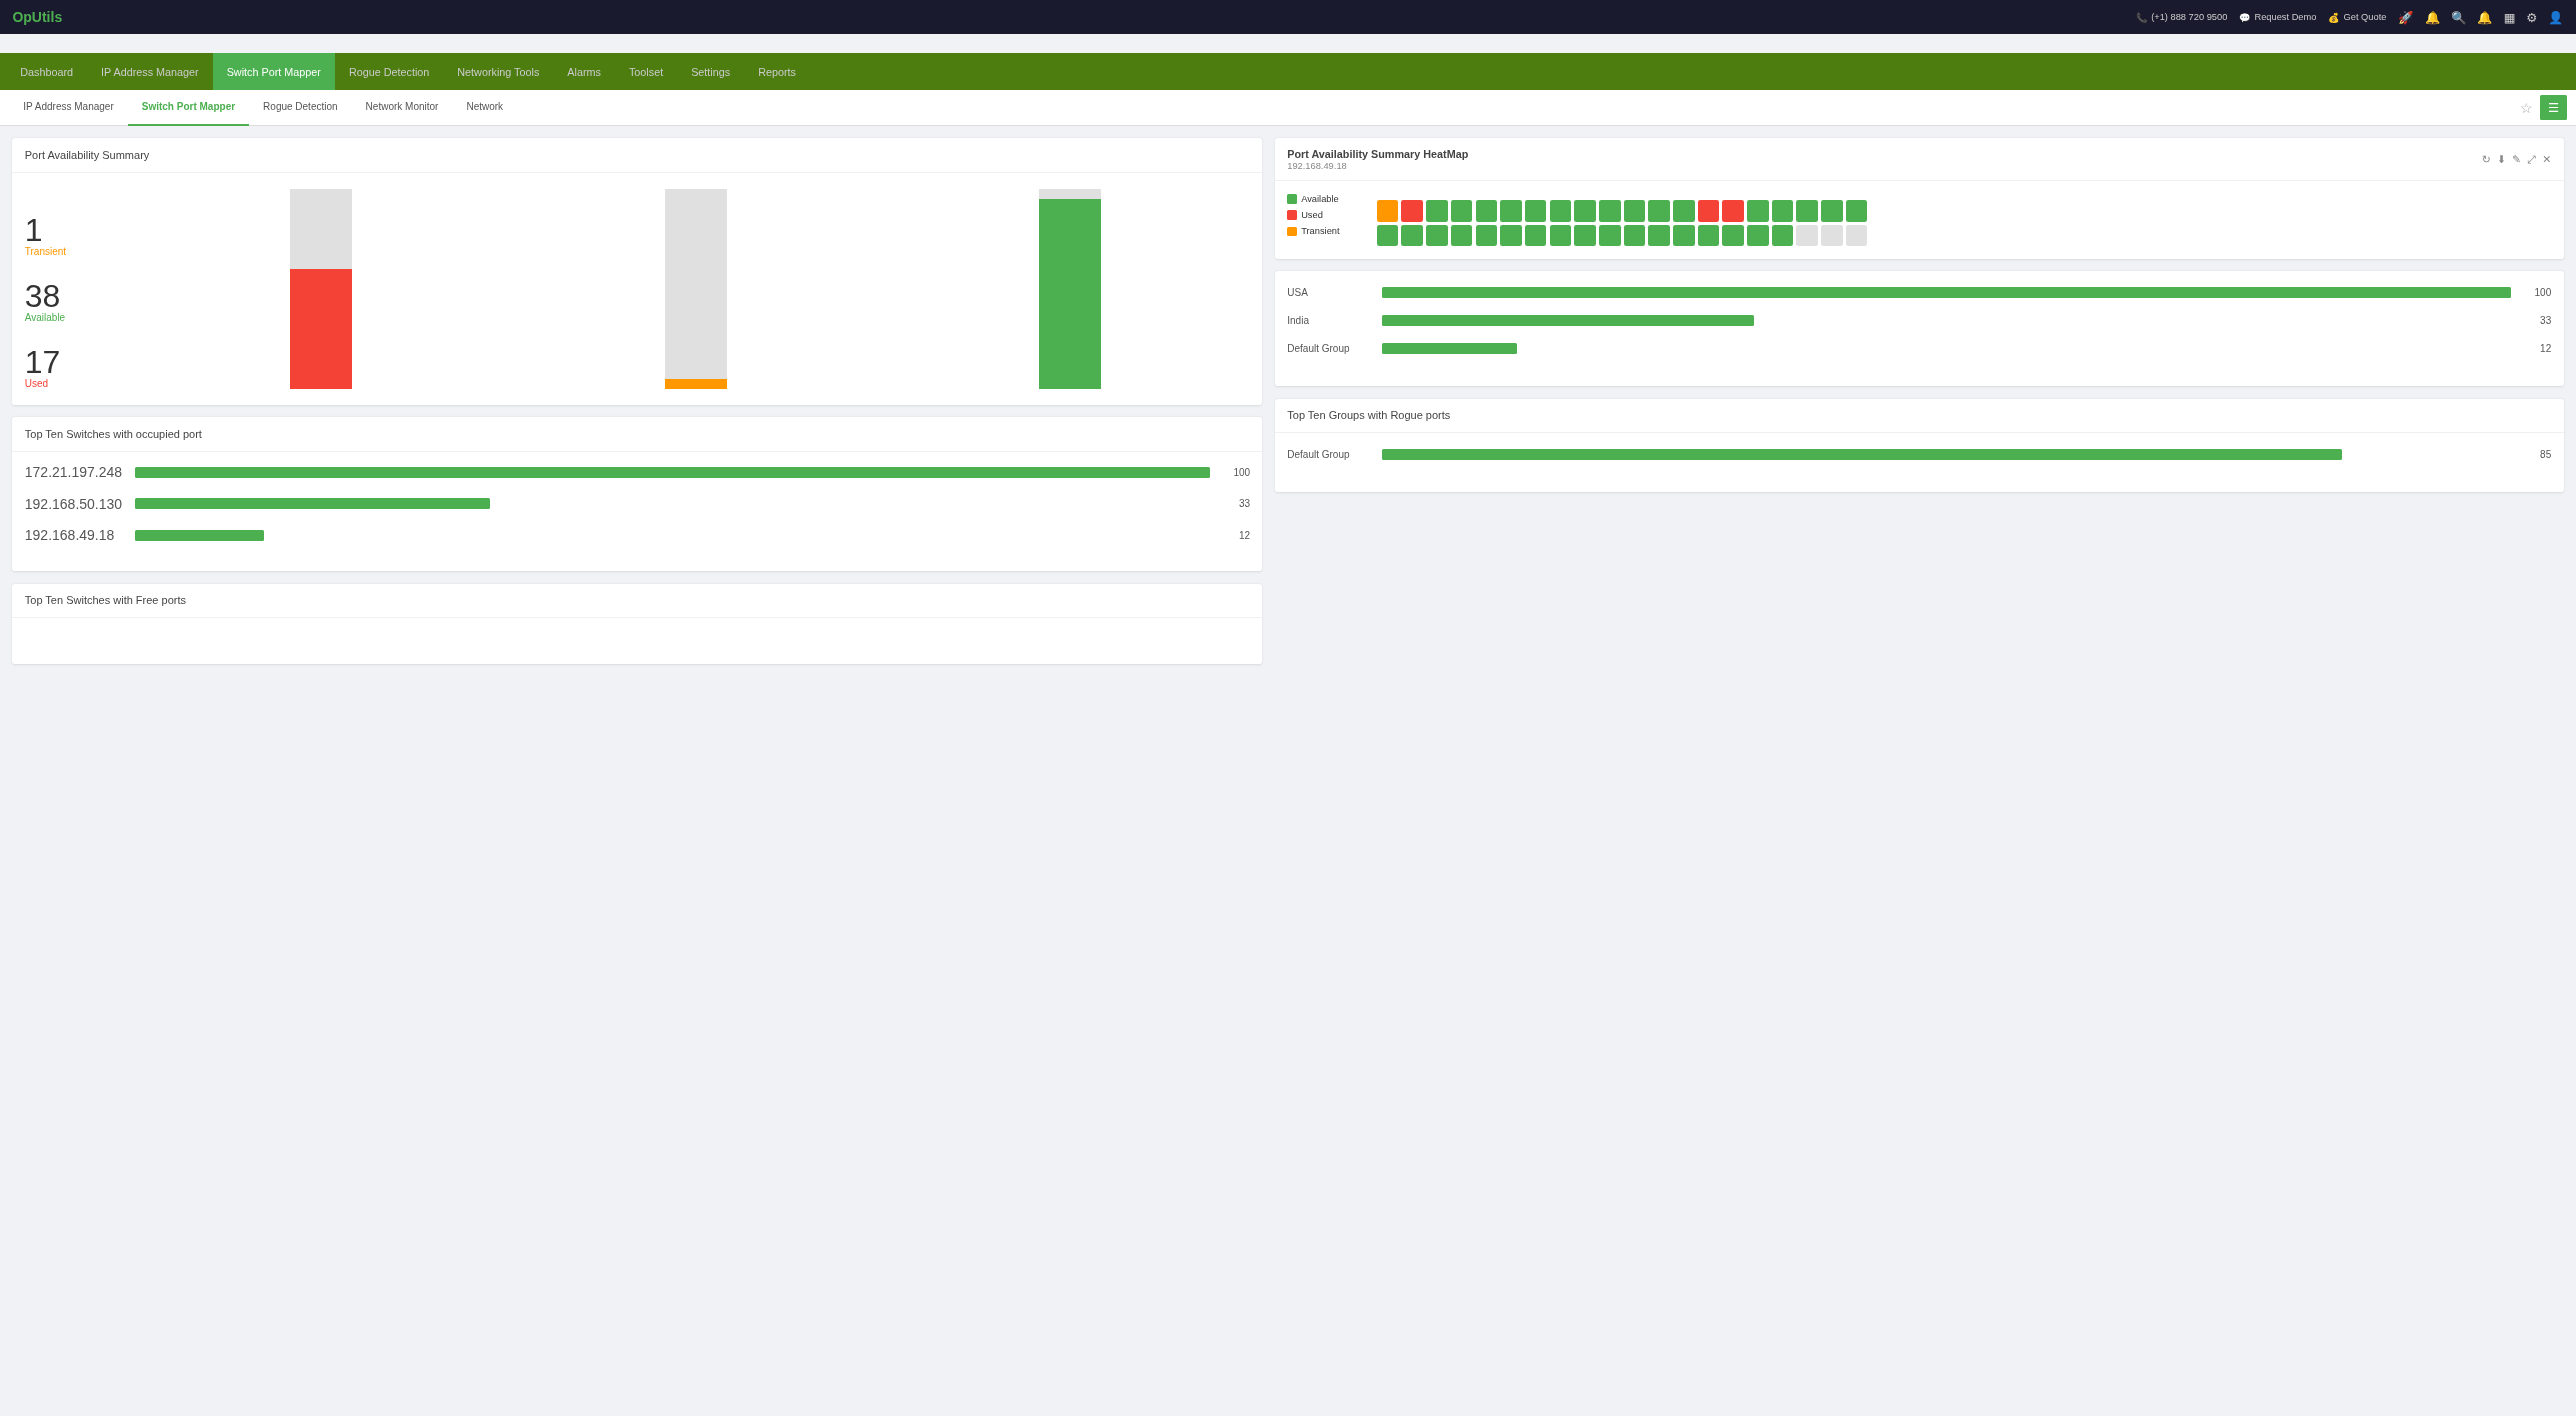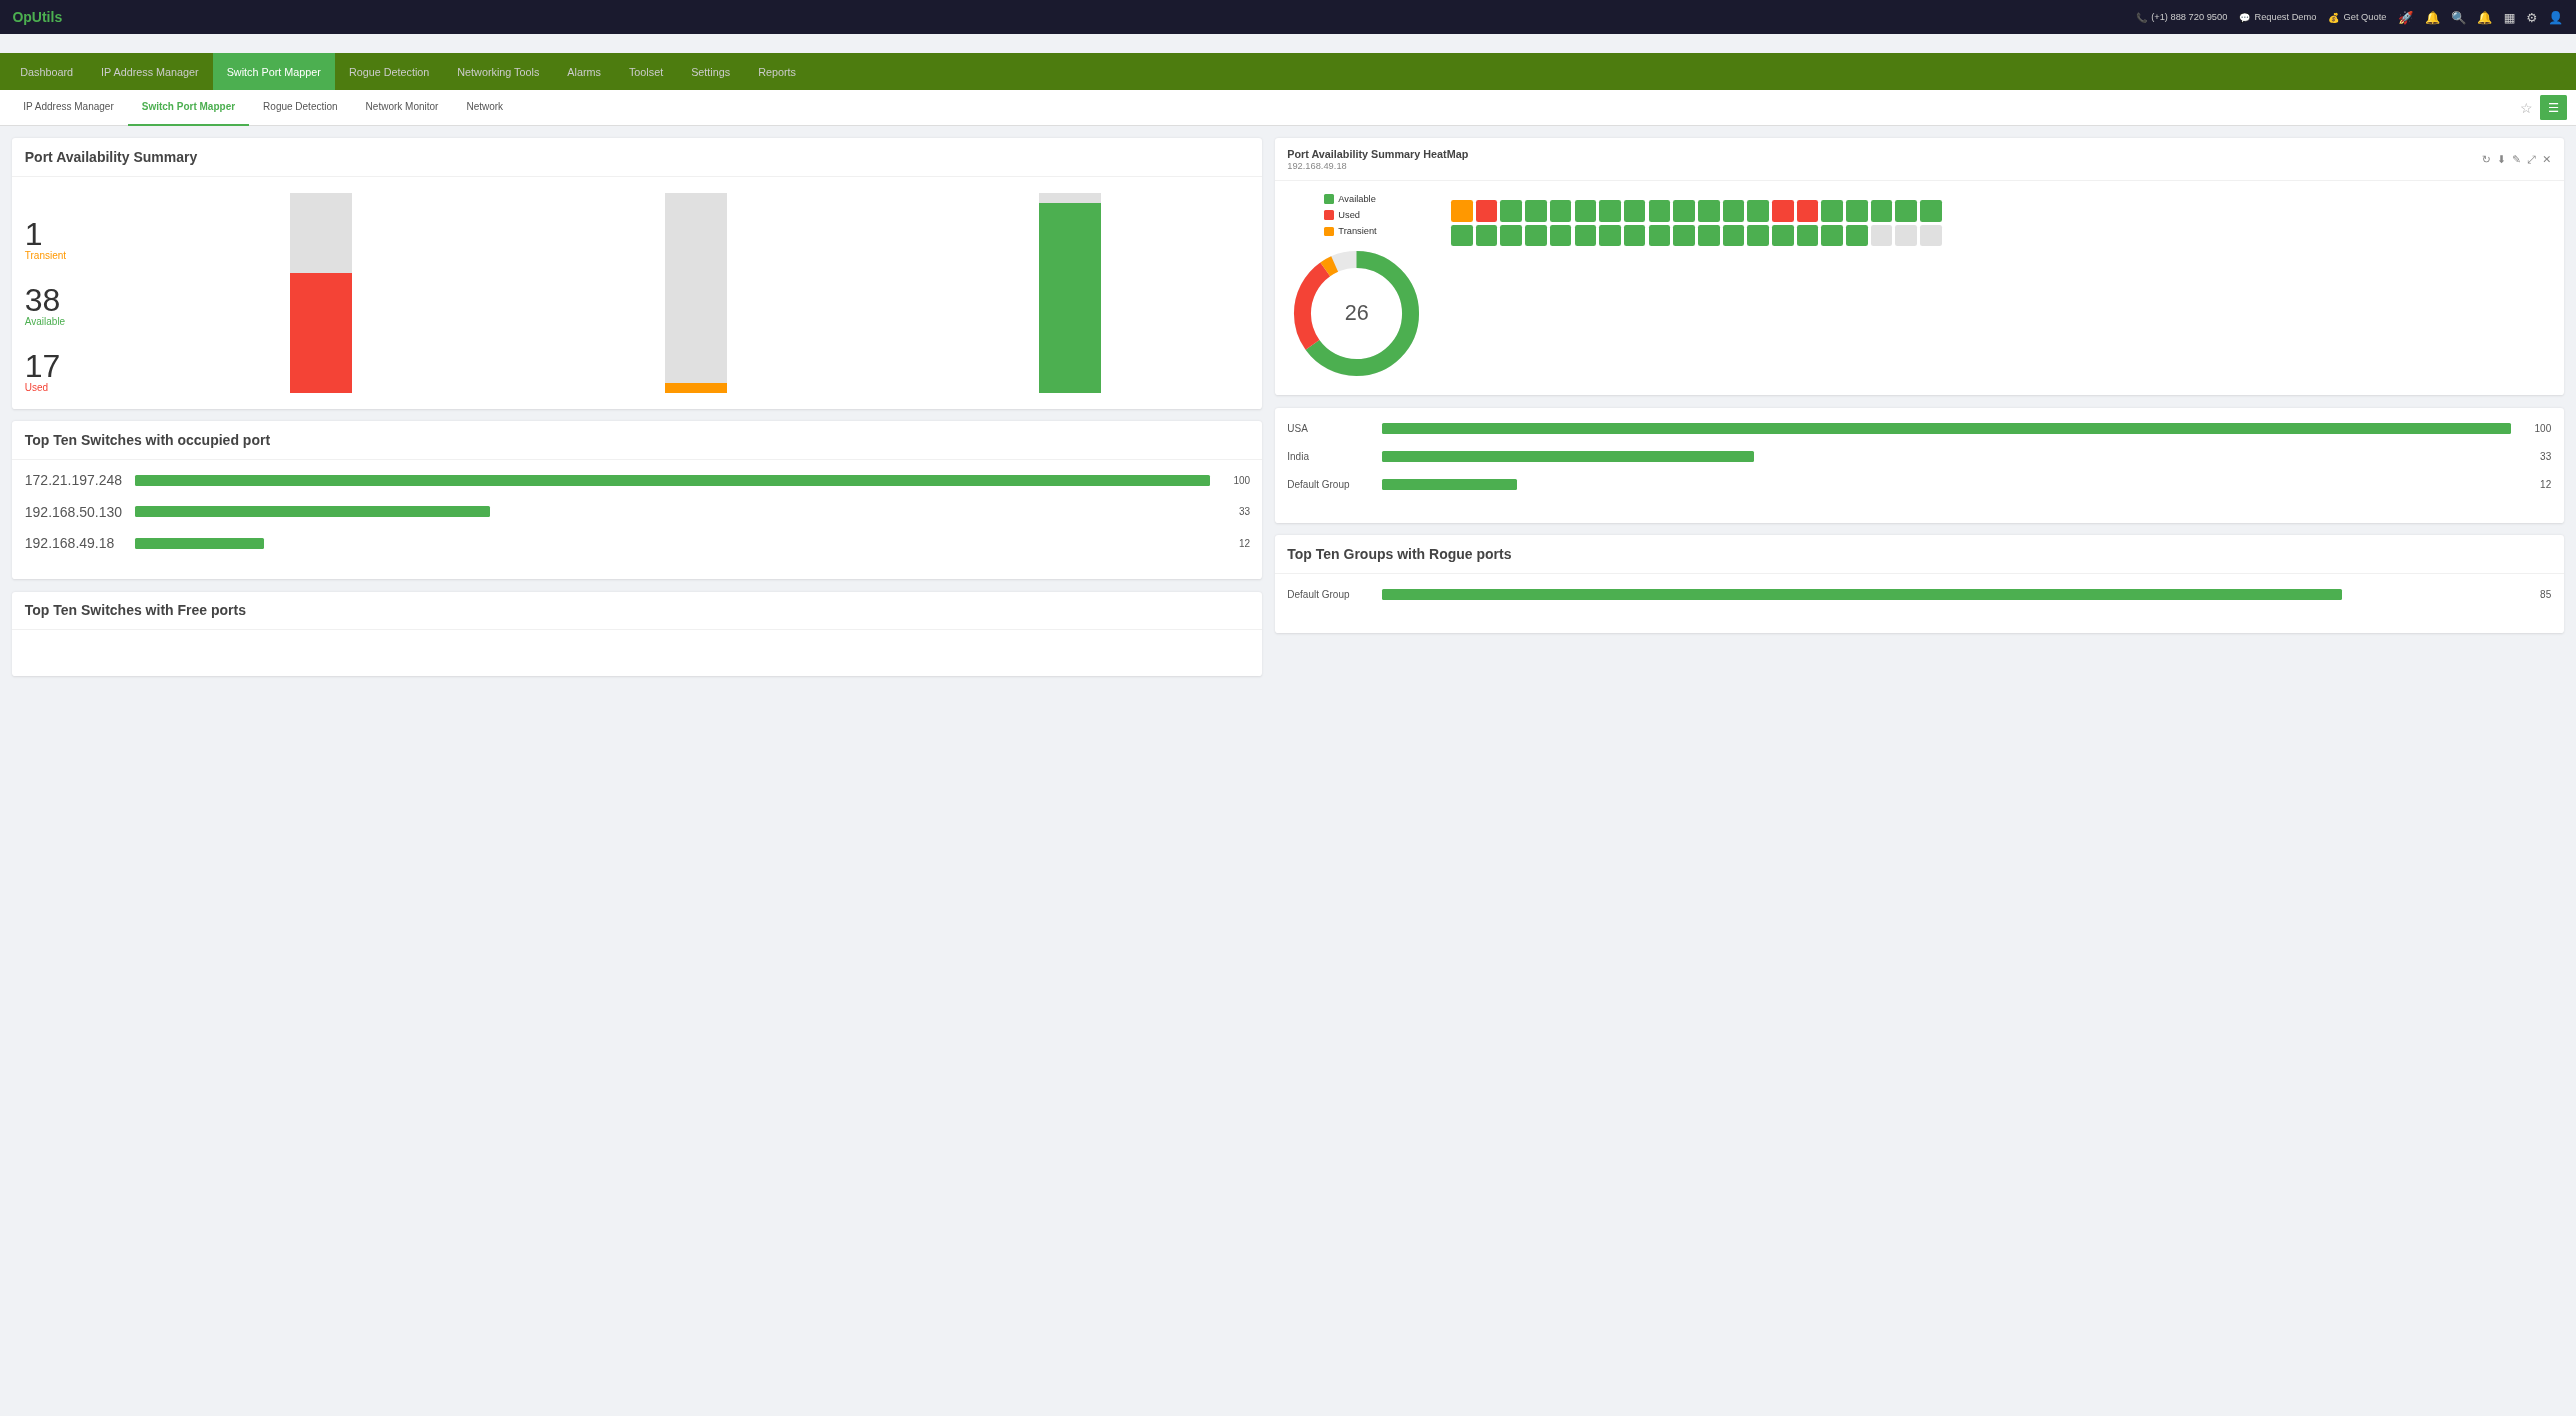"Port Availability Summary" .card-header { font-size: 14px -> 11px; font-weight: bold -> normal }
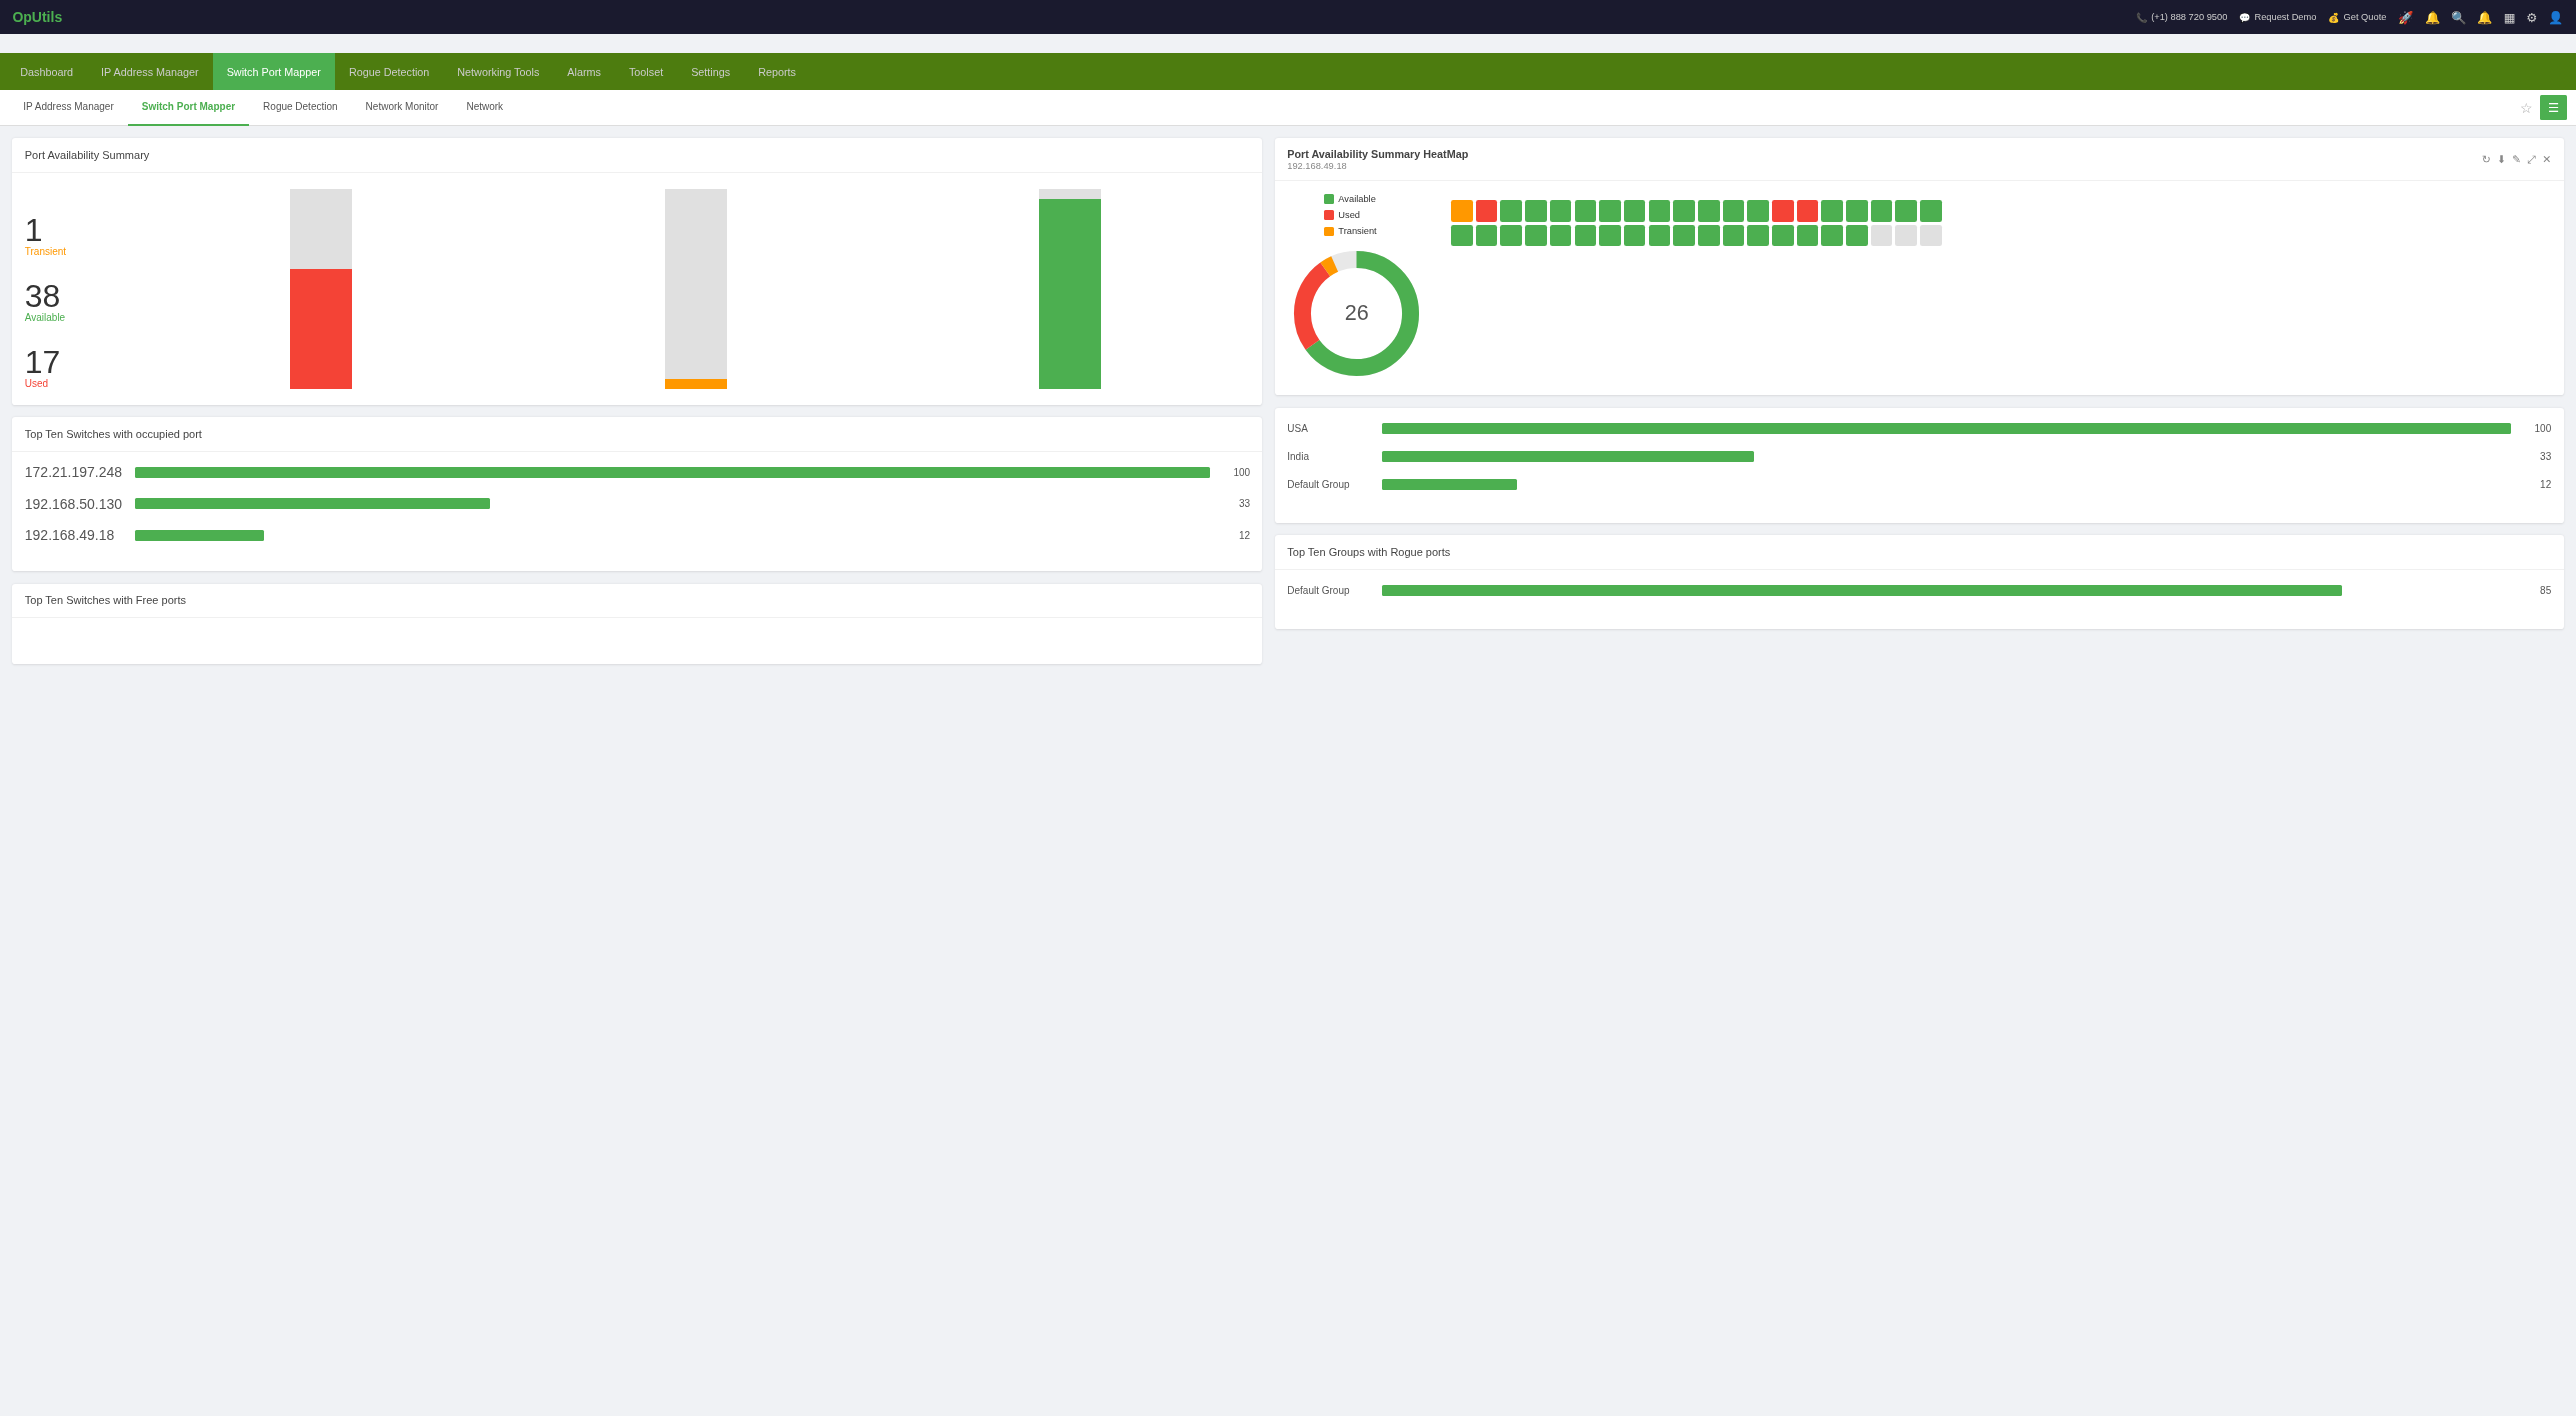"26" div { html: <div> <svg> <circle></circle> <circle></circle> <circle></circle> <circle></circle> </svg> <div>26</div> </div> -> none }
